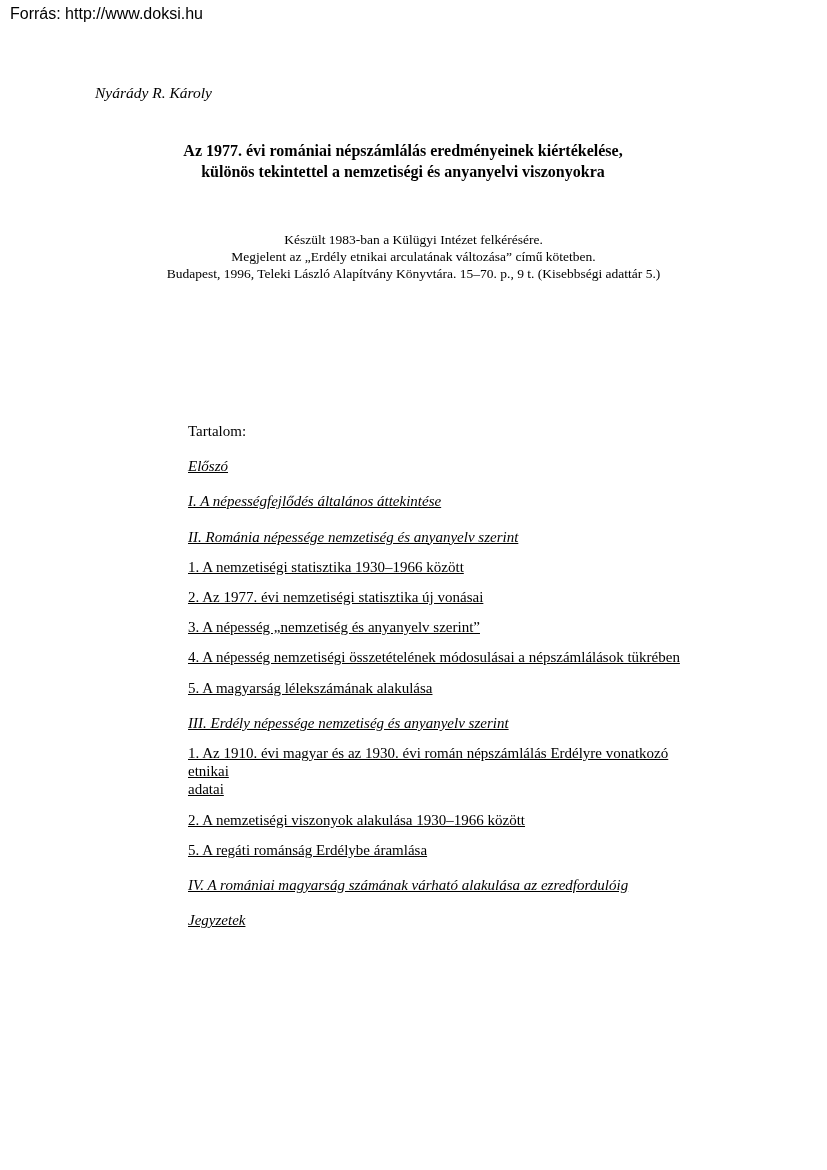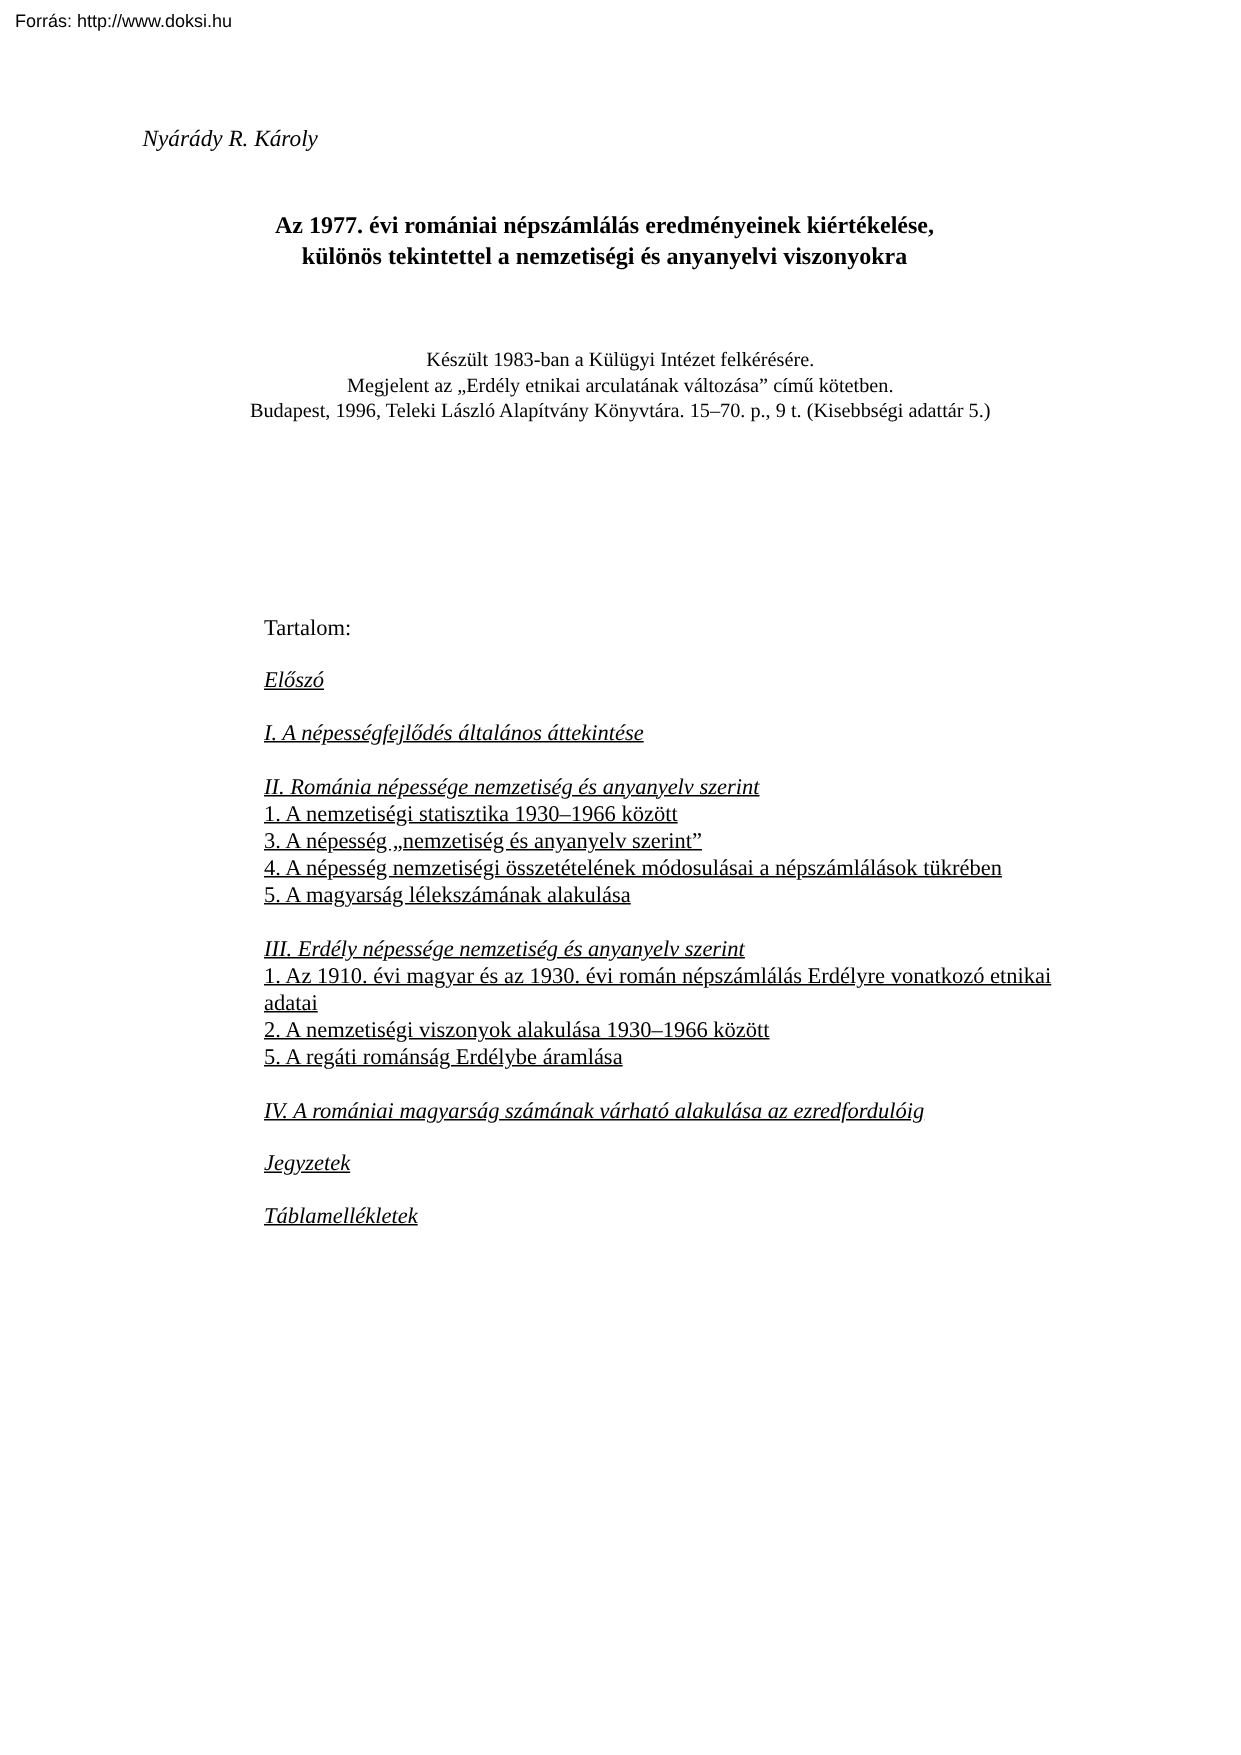"Forrás: http://www.doksi.hu" .forras { font-size: 12px -> 16px }
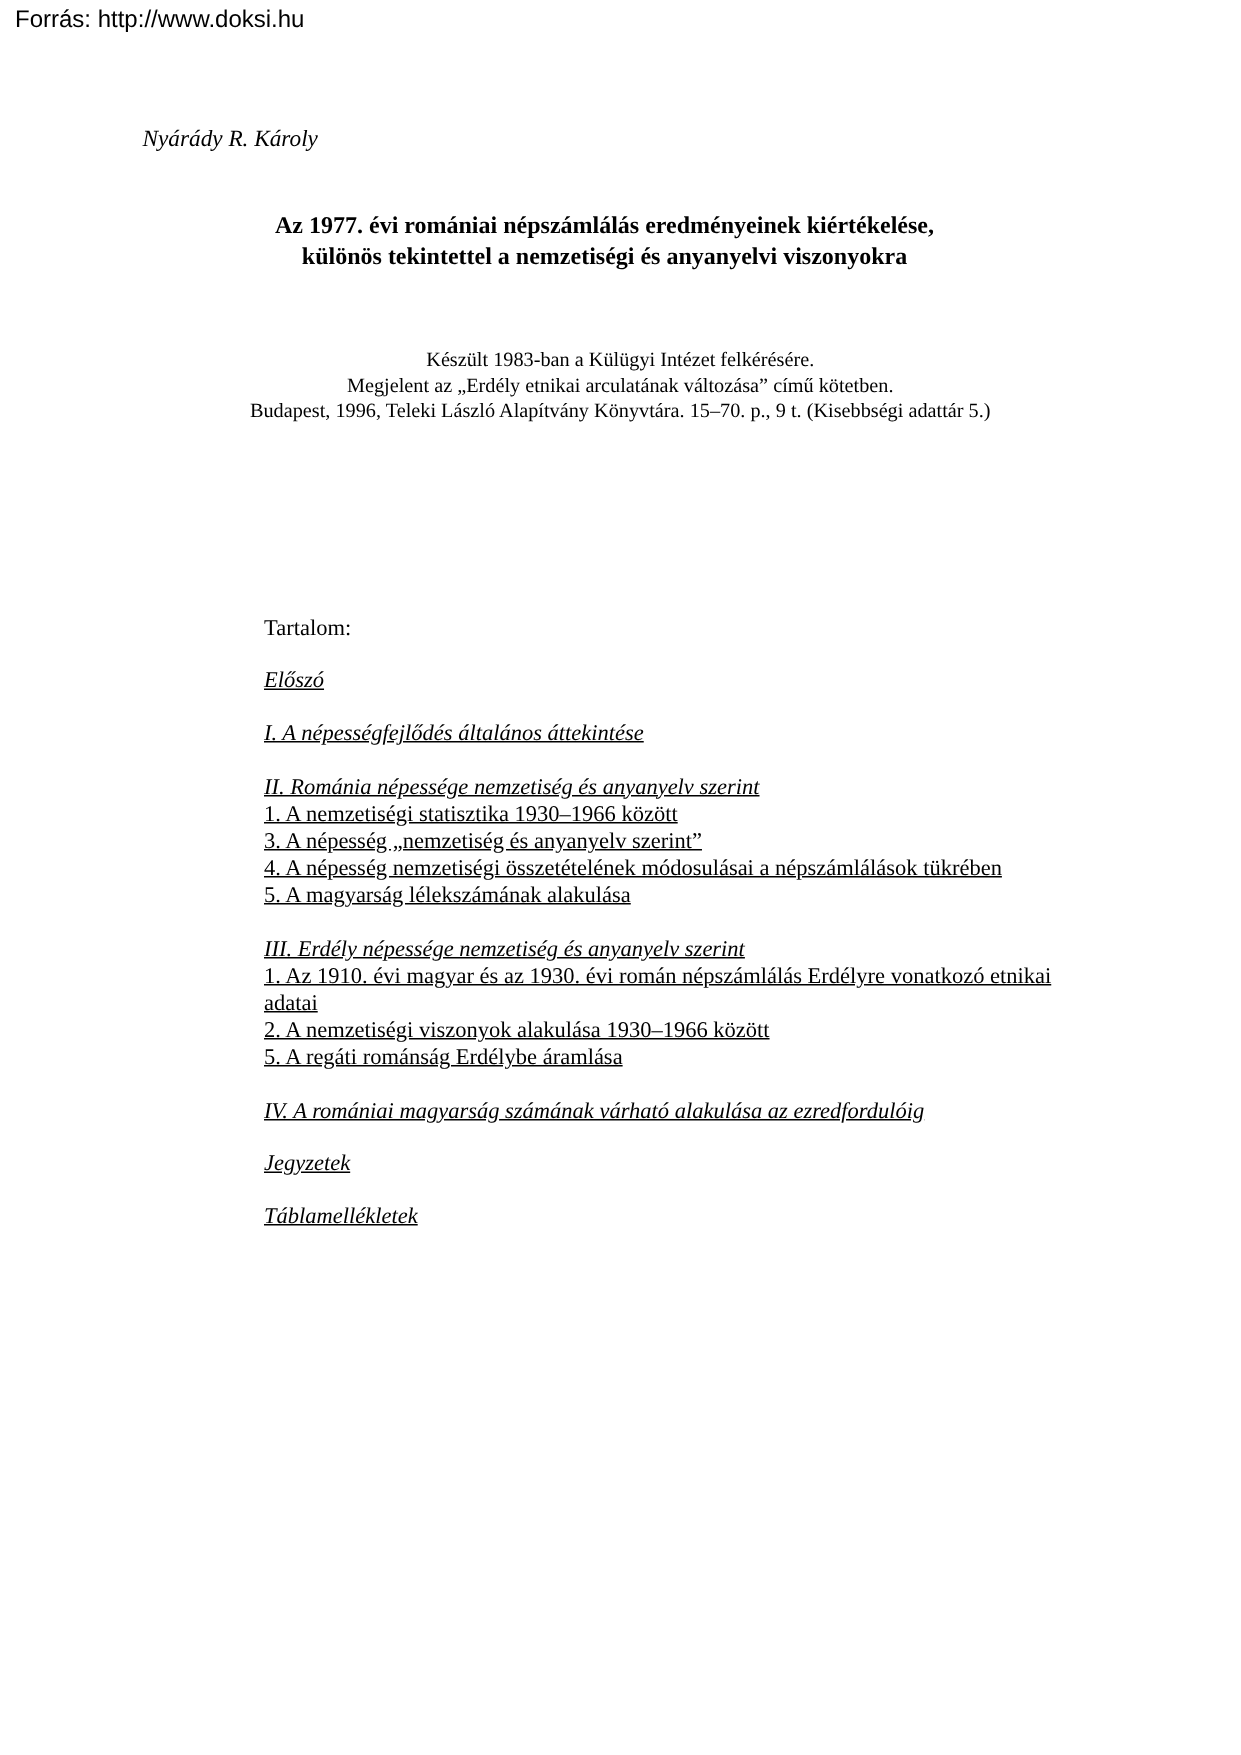"Tartalom:" .toc p { margin: 0 -> 12px }
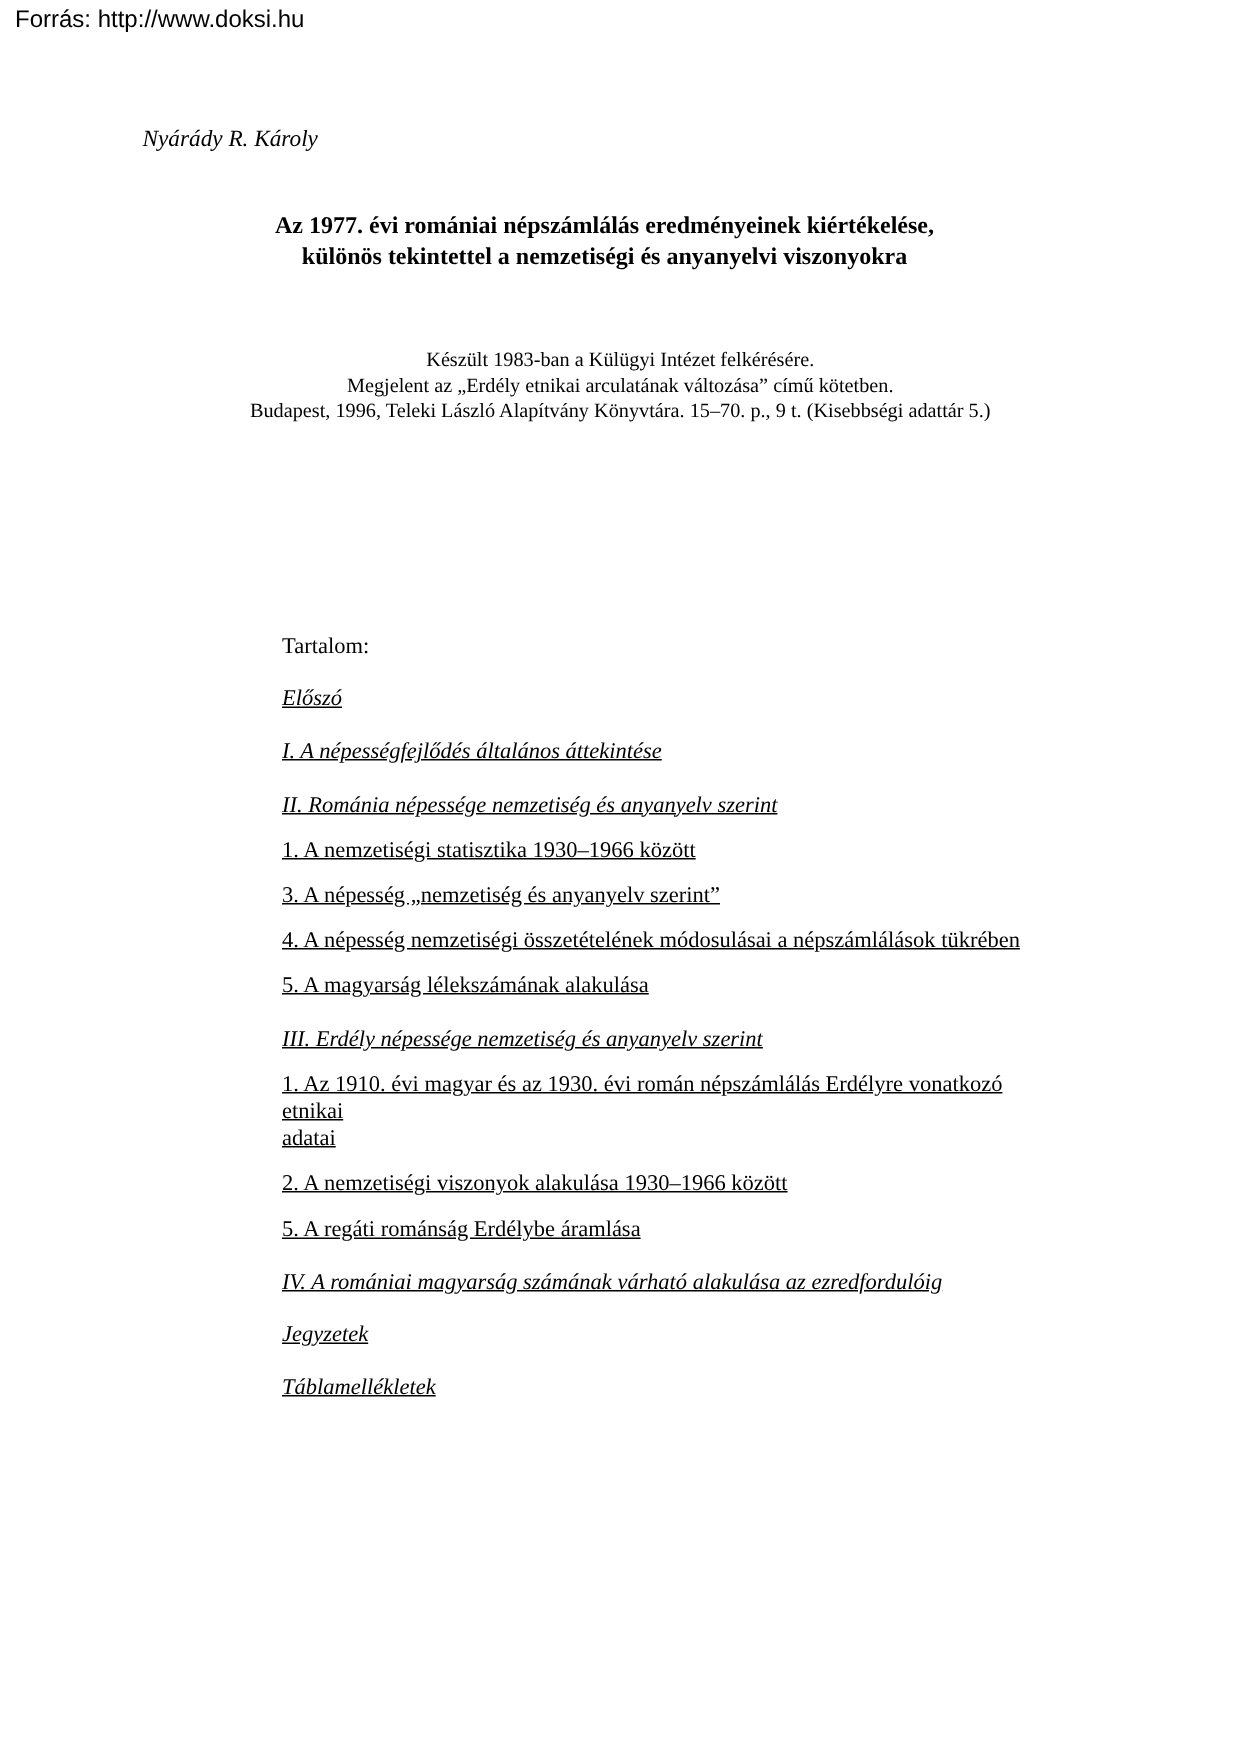"2. Az 1977. évi nemzetiségi" p.item { html: none -> <p>2. Az 1977. évi nemzetiségi statisztika új vonásai</p> }
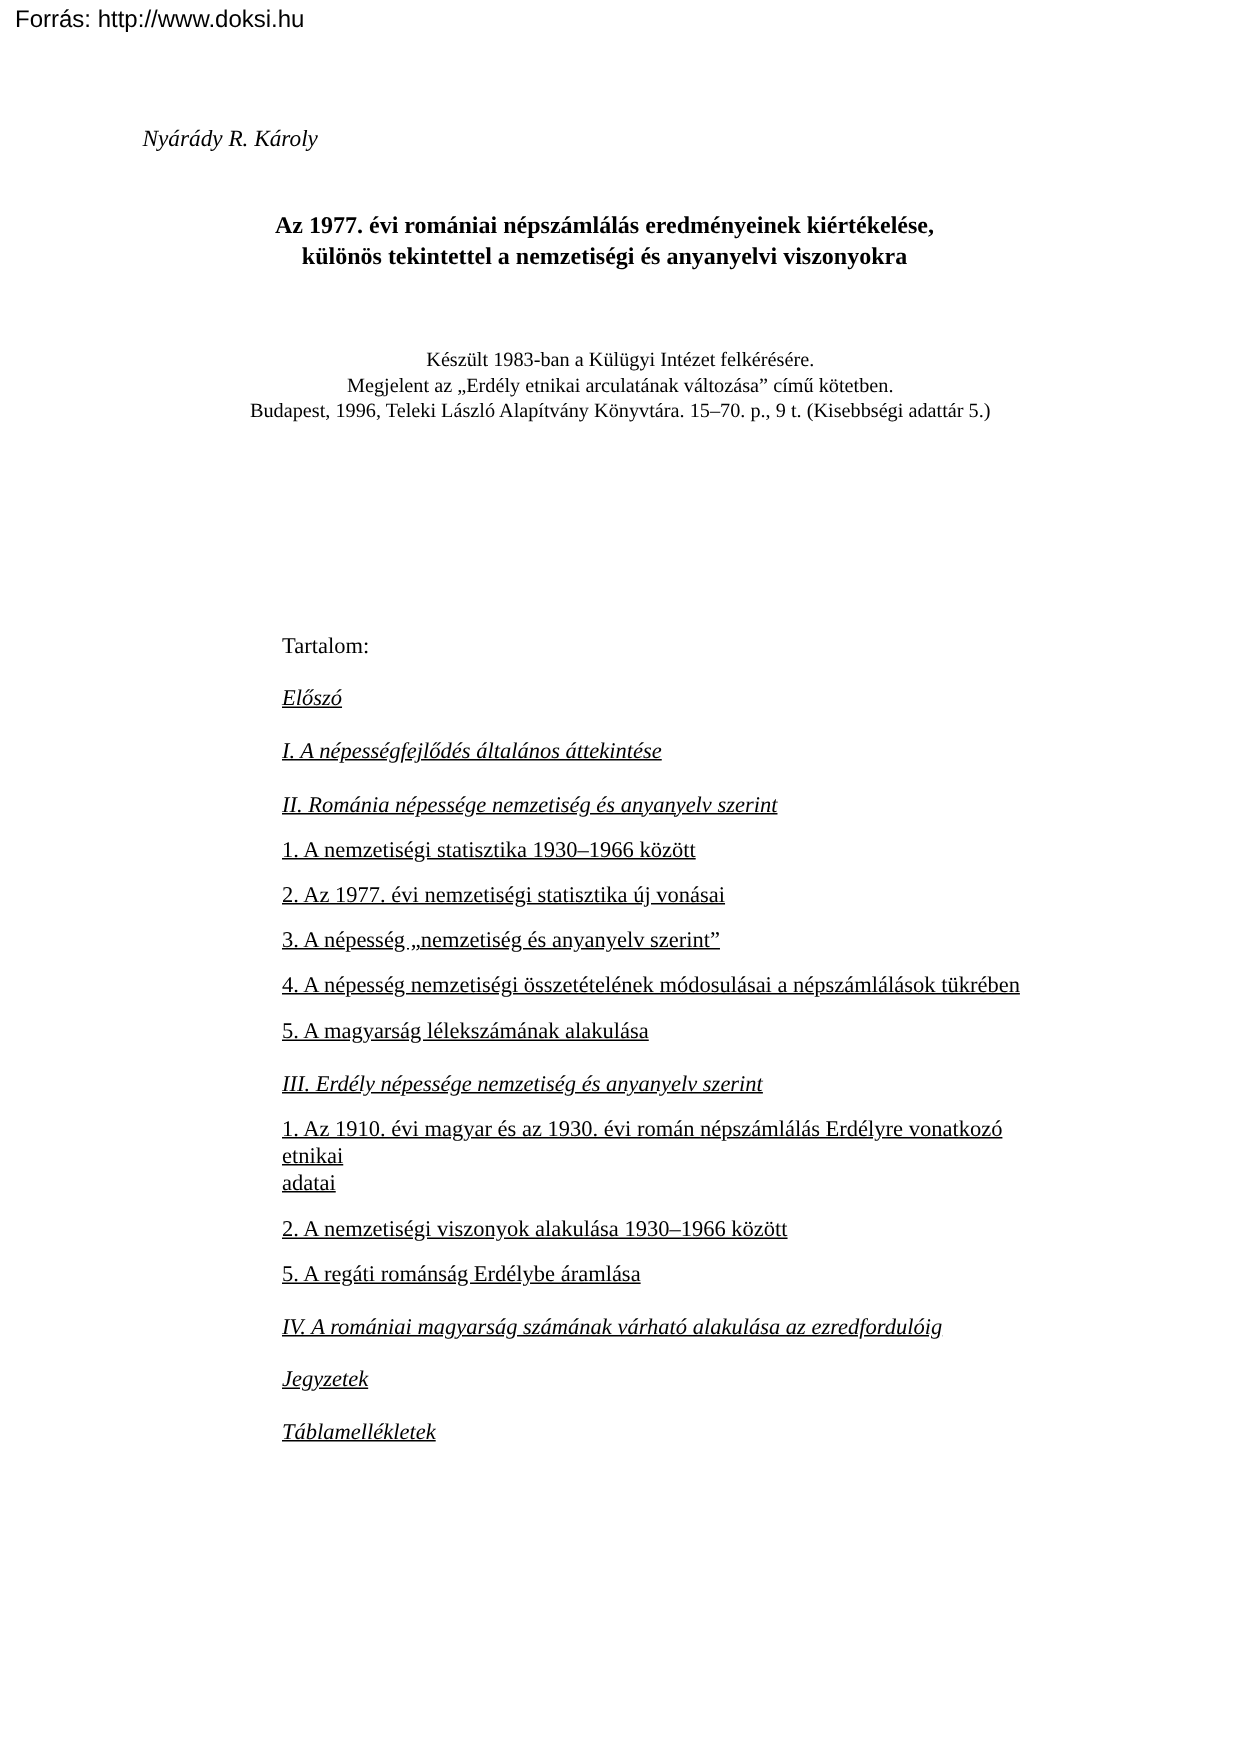"Táblamellékletek" div.toc-section { html: <div> <p>Táblamellékletek</p> </div> -> none }
